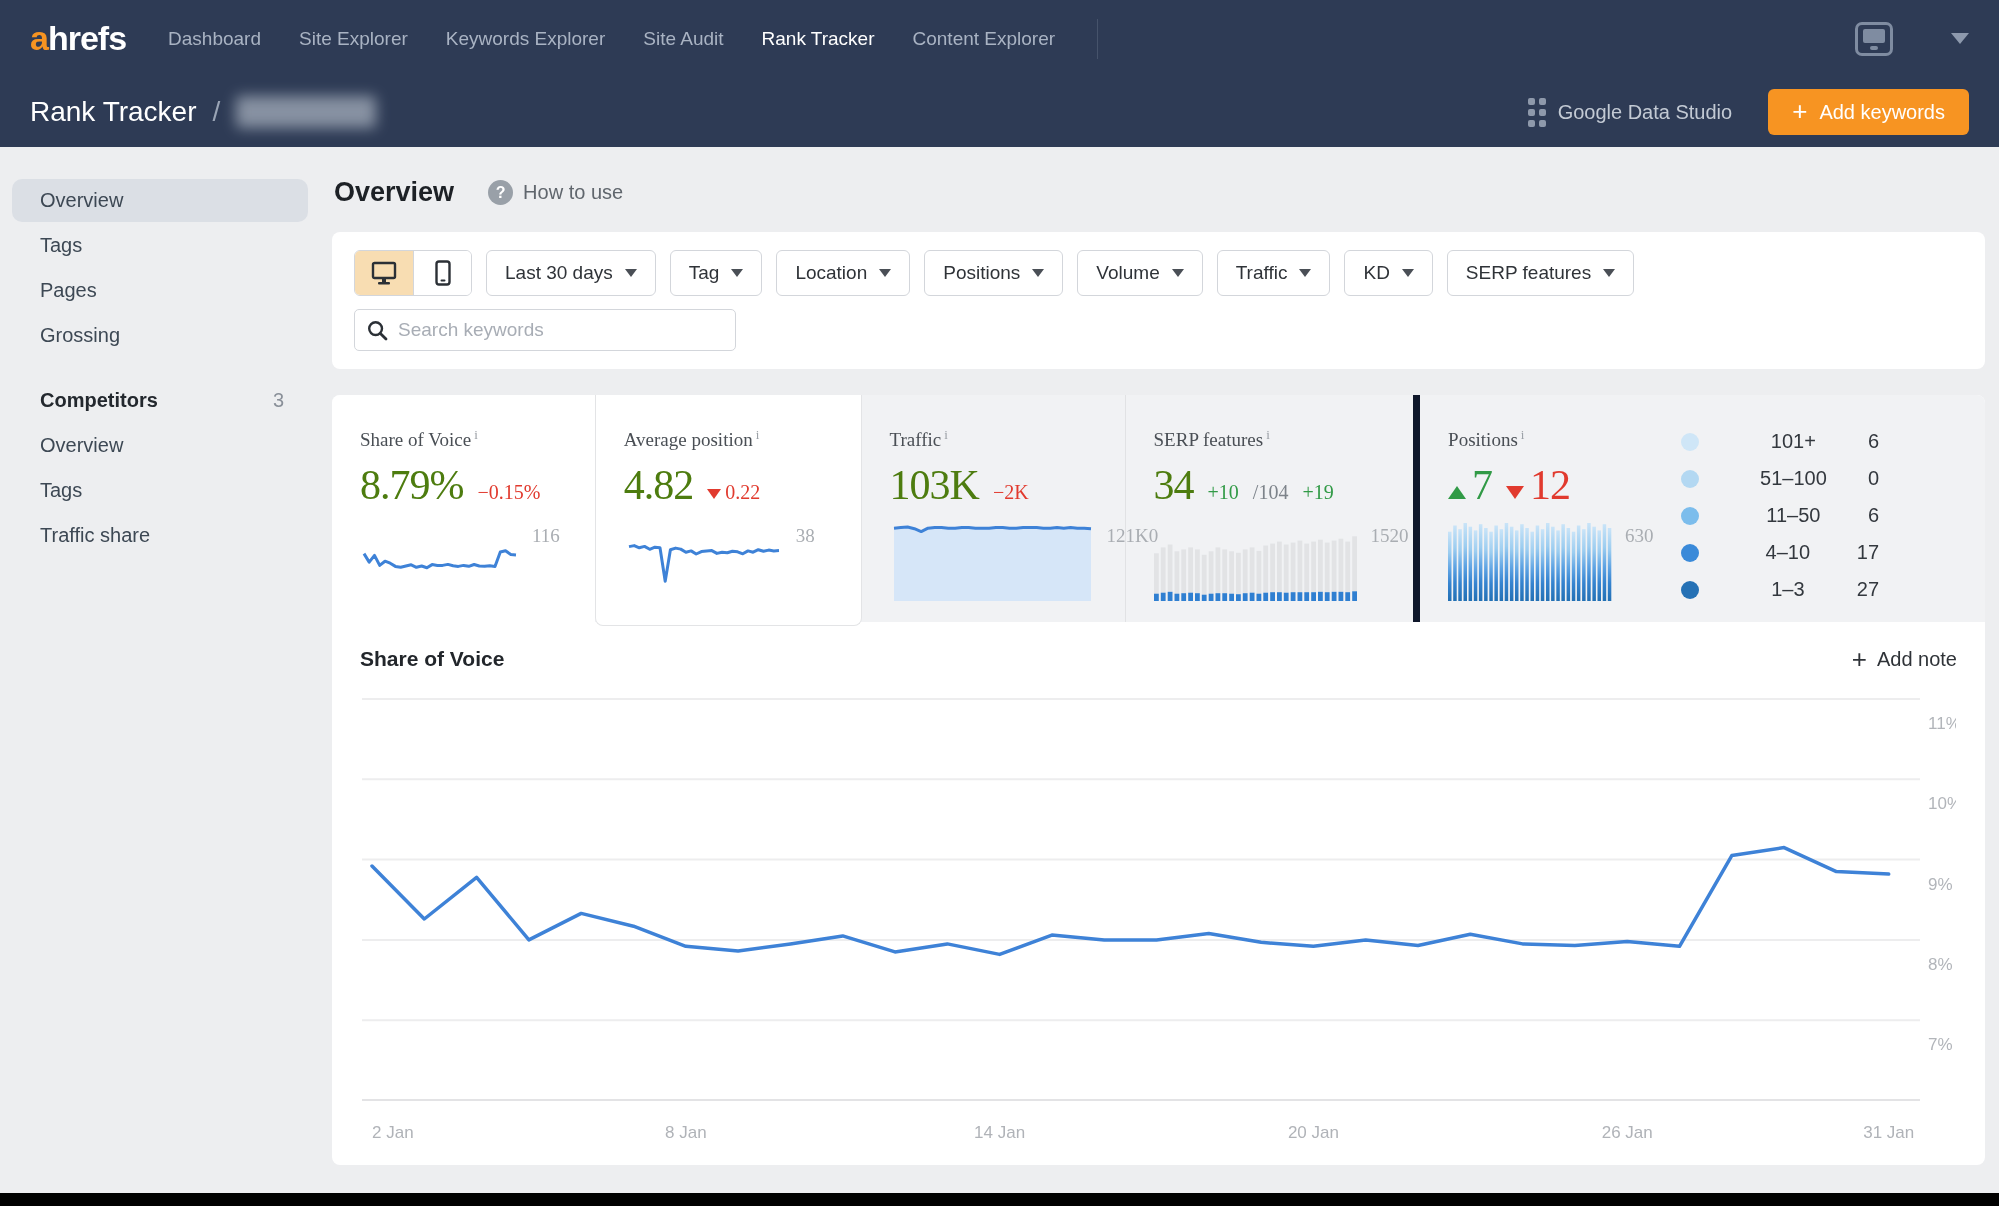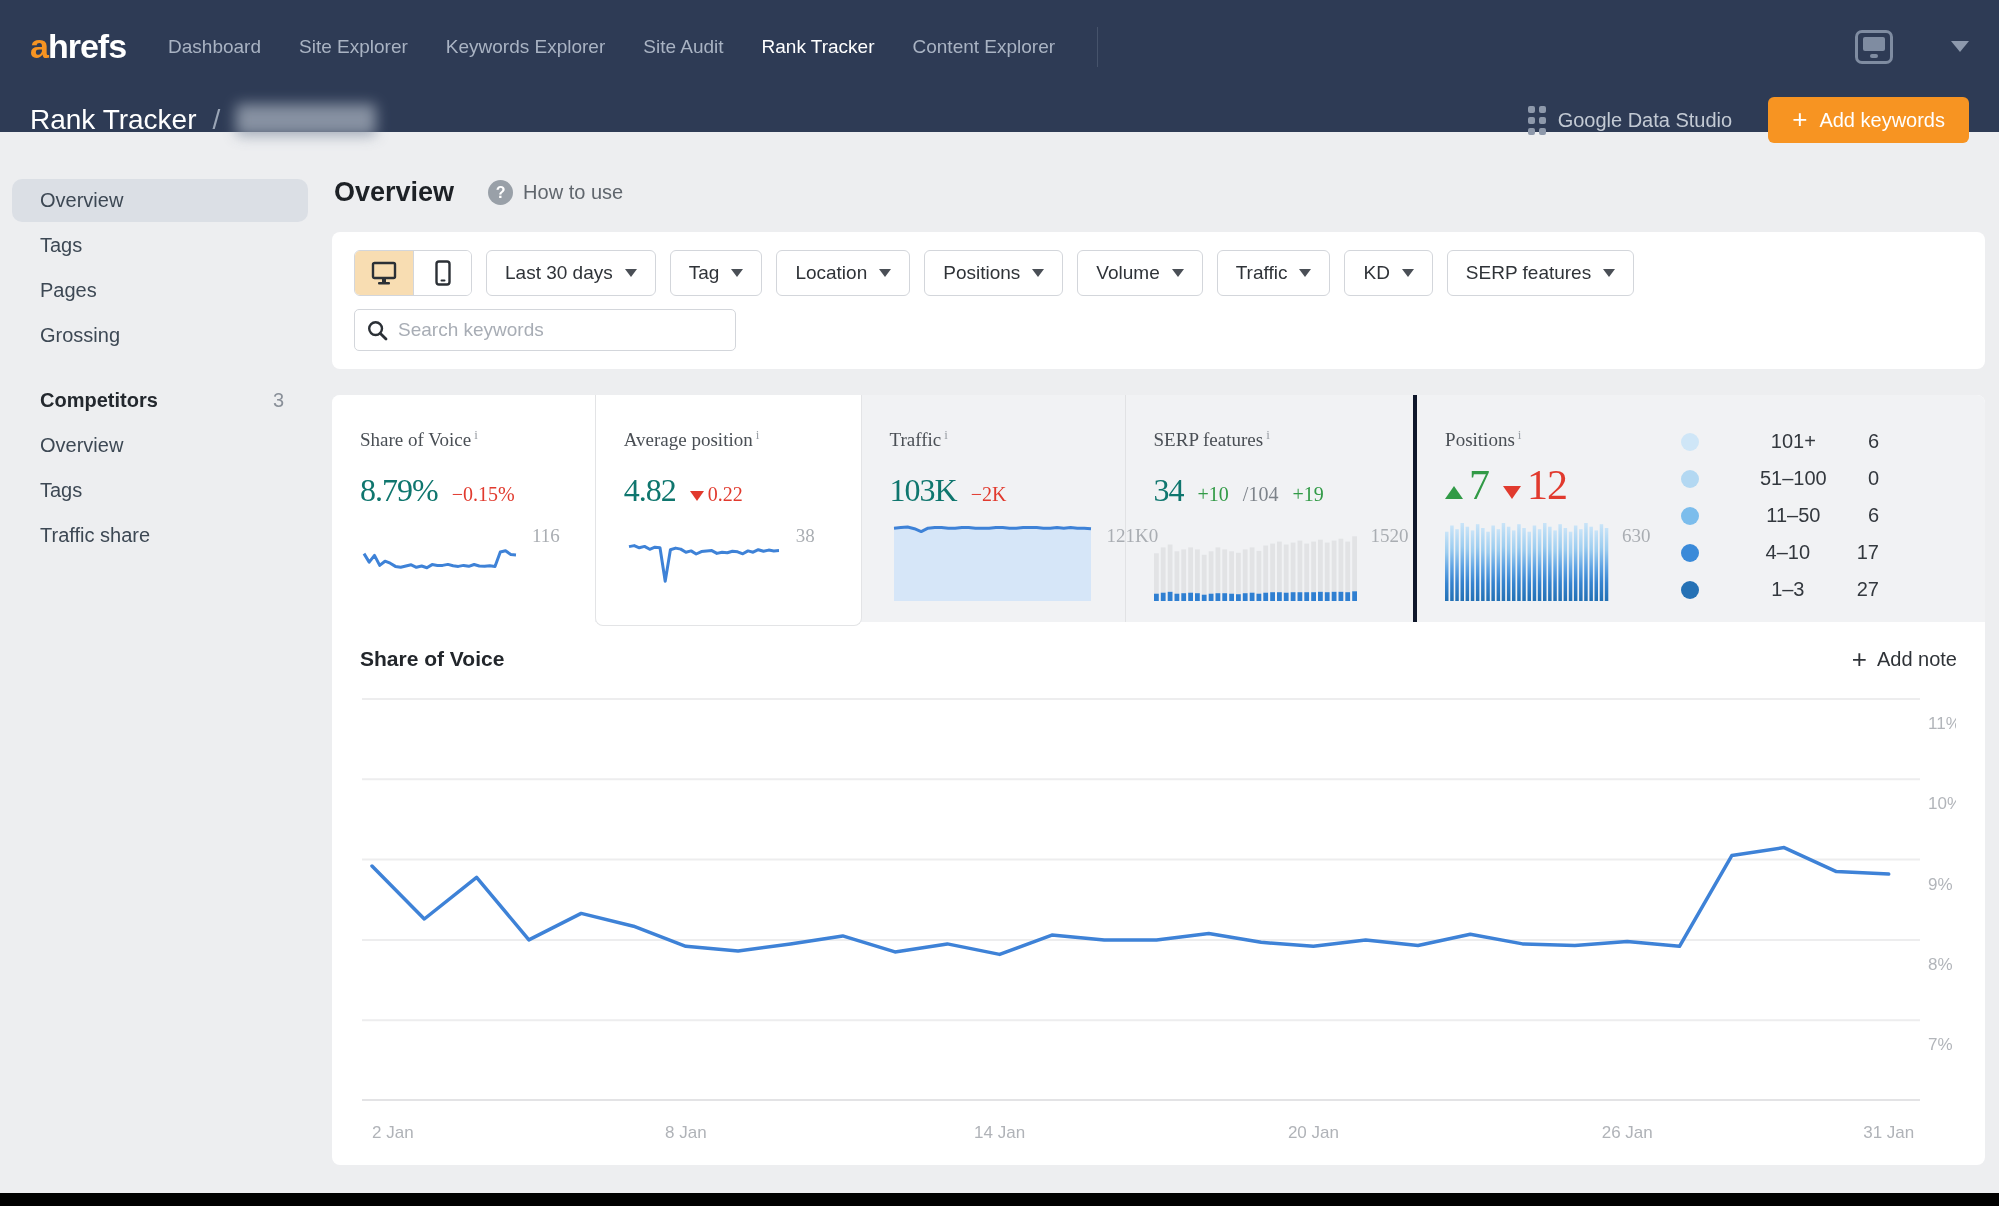"ahrefs" .topbar { height: 132px -> 147px; padding: 8px 30px -> 0 30px }
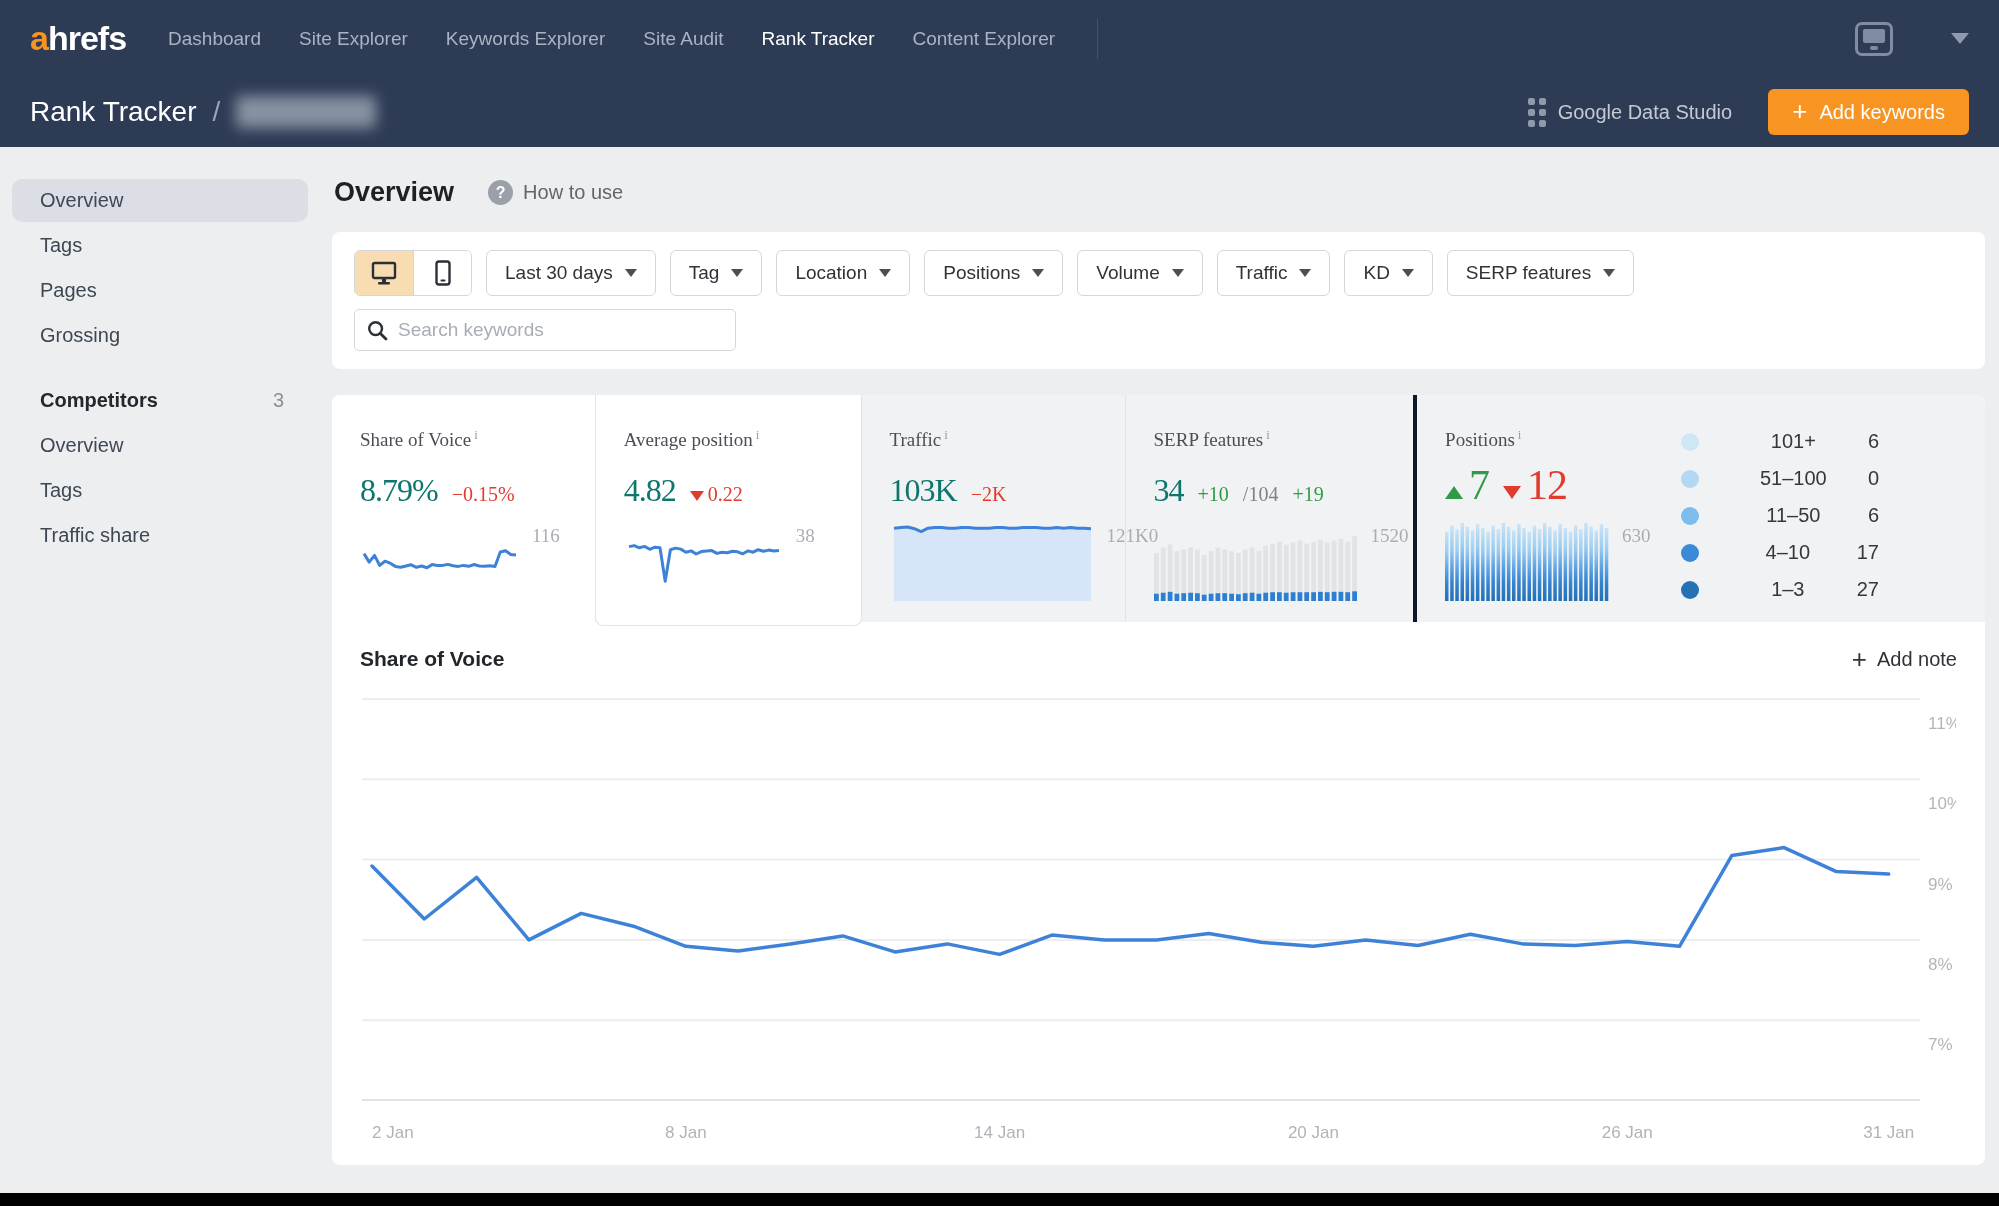"Positions i" .card-pos { border-left: 4px solid #0f172a -> 7px solid #0f172a }
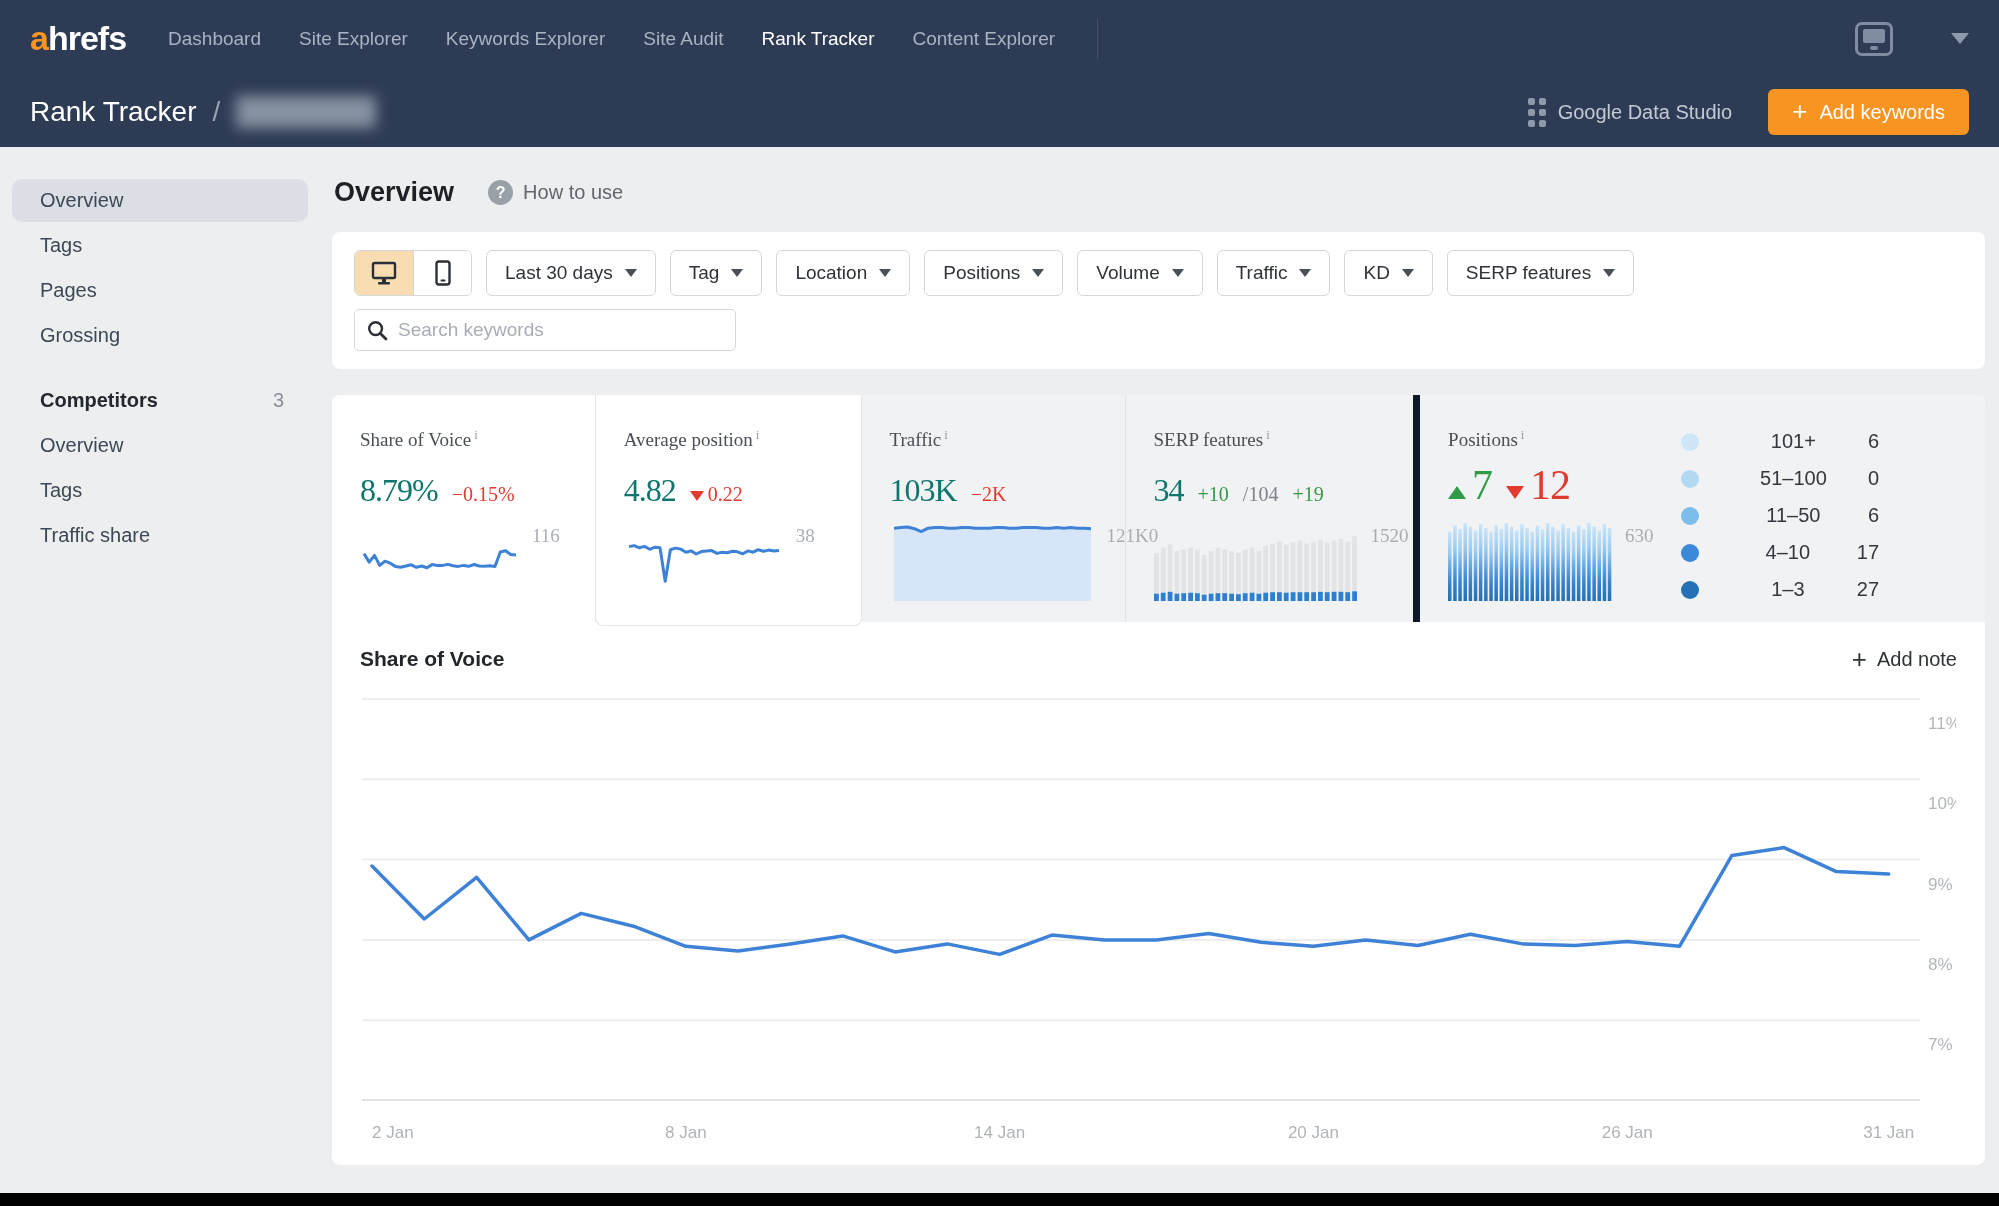"8.79%" .big-num { color: #0f766e -> #4d7c0f; font-size: 32px -> 42px; margin-top: 11px -> none }
